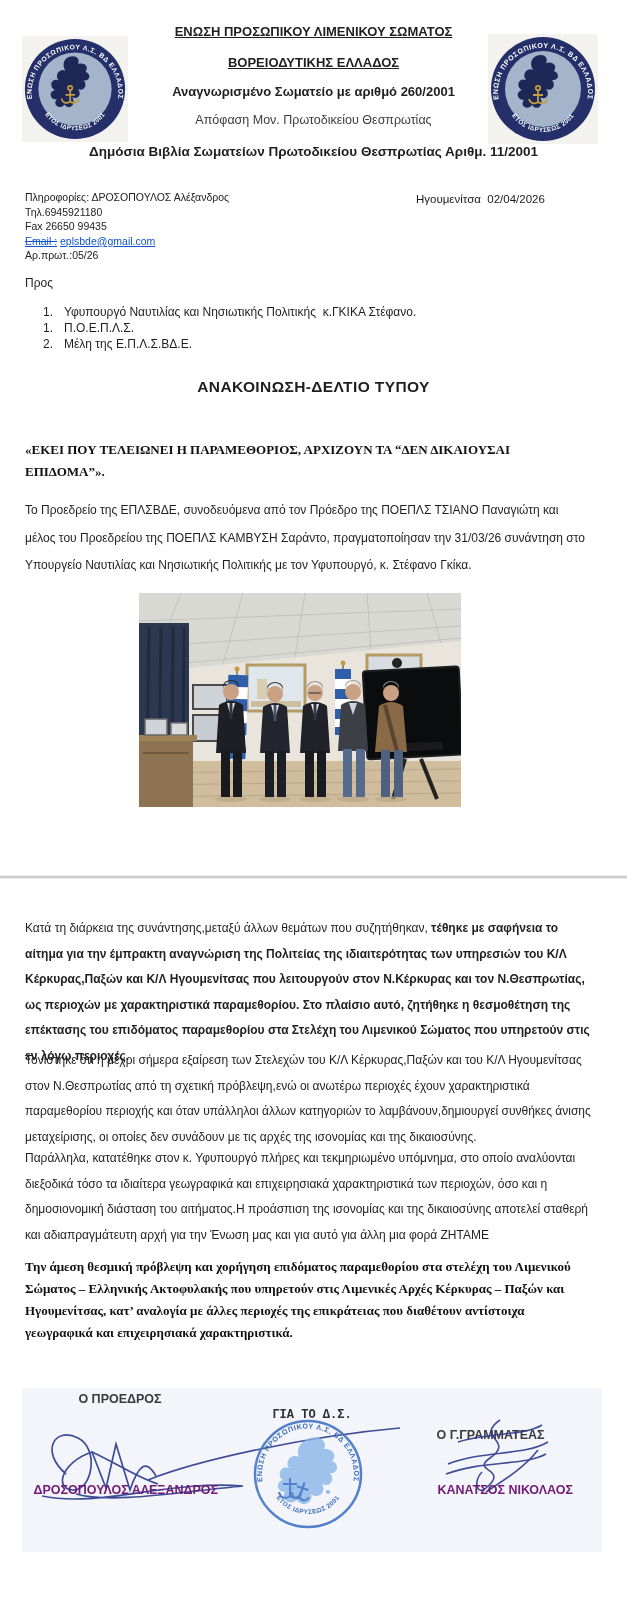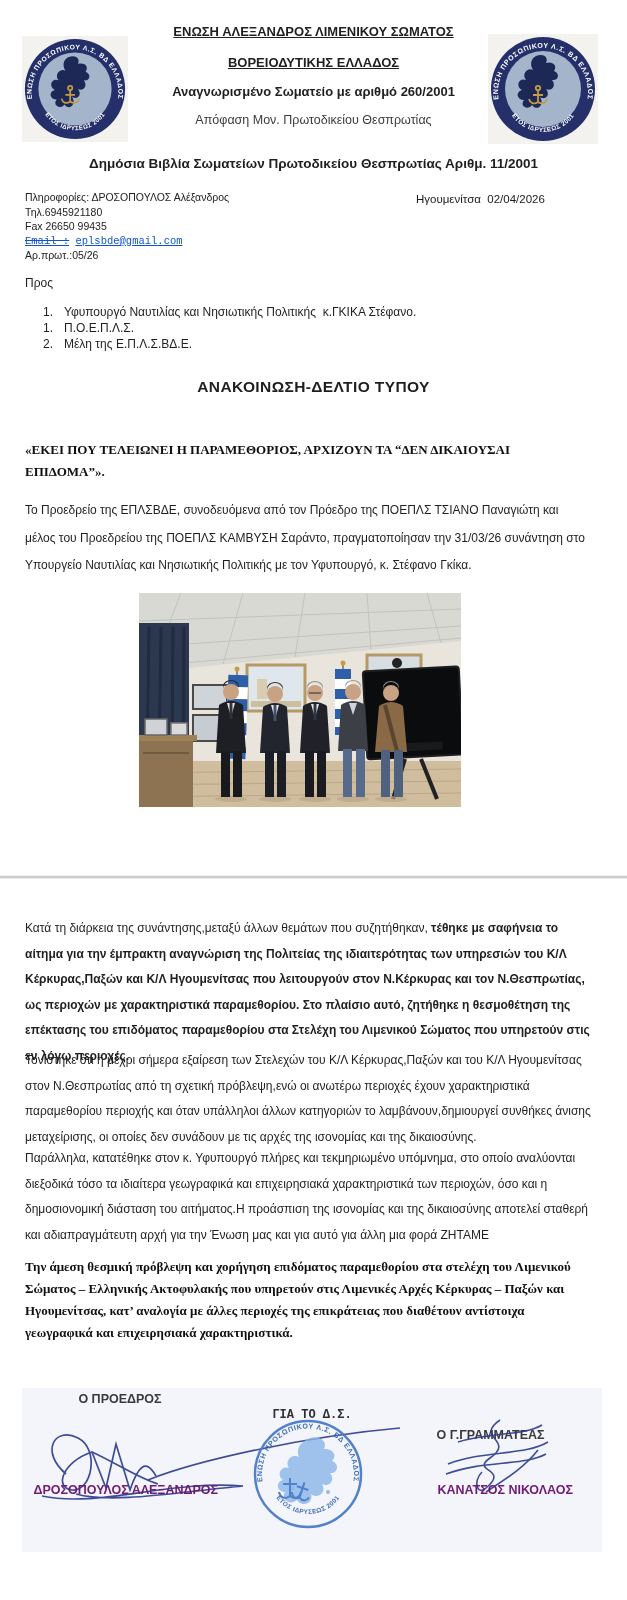"ΕΝΩΣΗ ΑΛΕΞΑΝΔΡΟΣ ΛΙΜΕΝΙΚΟΥ ΣΩΜΑΤΟΣ" div.hline { text: ΑΛΕΞΑΝΔΡΟΣ -> ΠΡΟΣΩΠΙΚΟΥ }
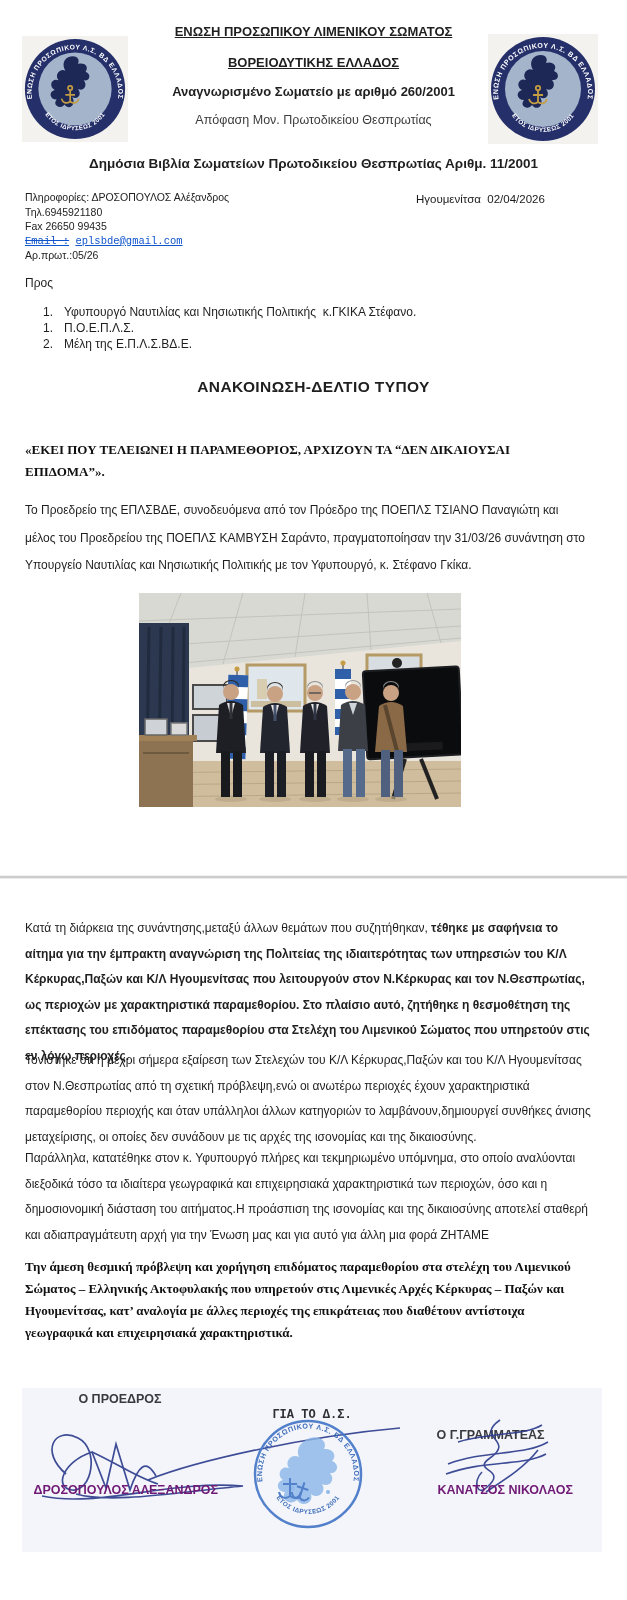"Δημόσια Βιβλία Σωματείων Πρωτοδικείου" .h5 { top: 132px -> 120px }
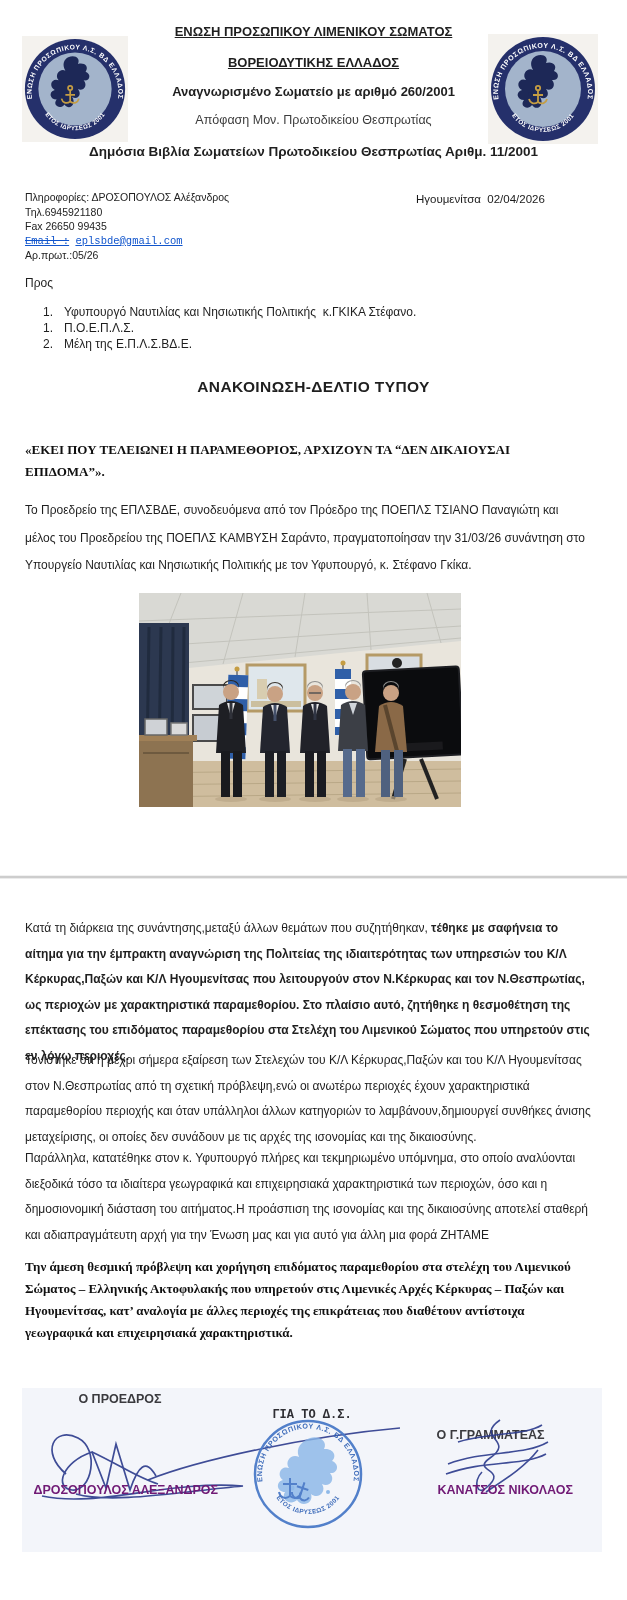"Email : eplsbde@gmail.com" .email-row { font-family: Liberation Mono, monospace -> none }
